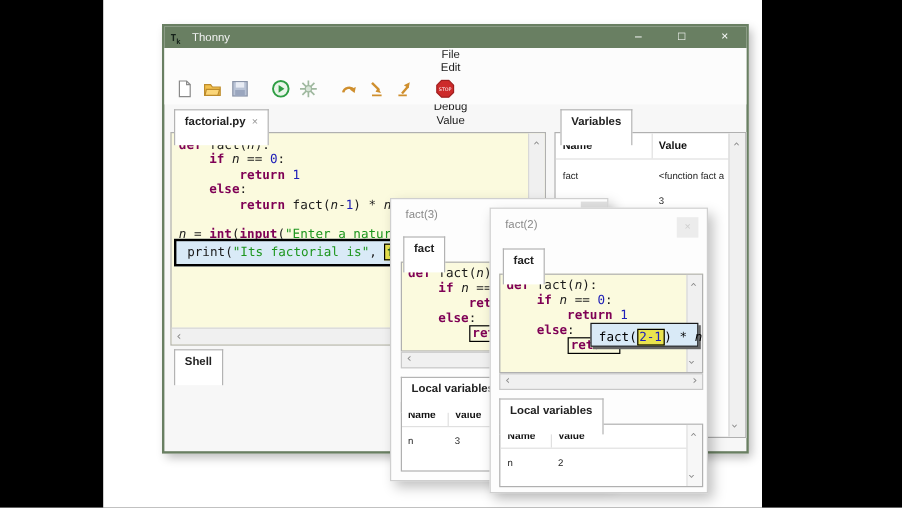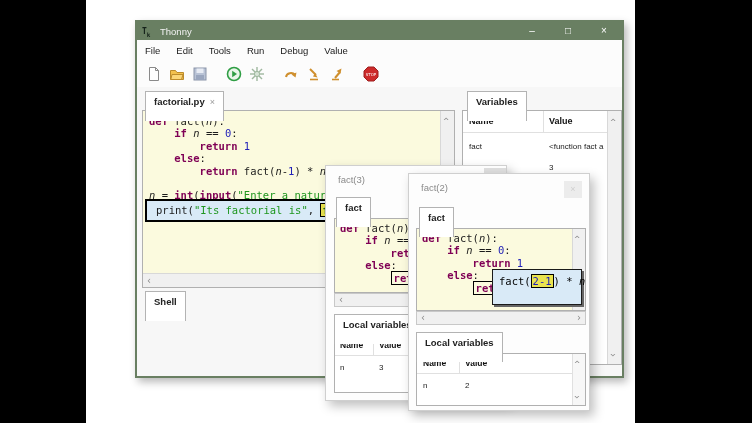"File" #menubar { flex-direction: none -> column }
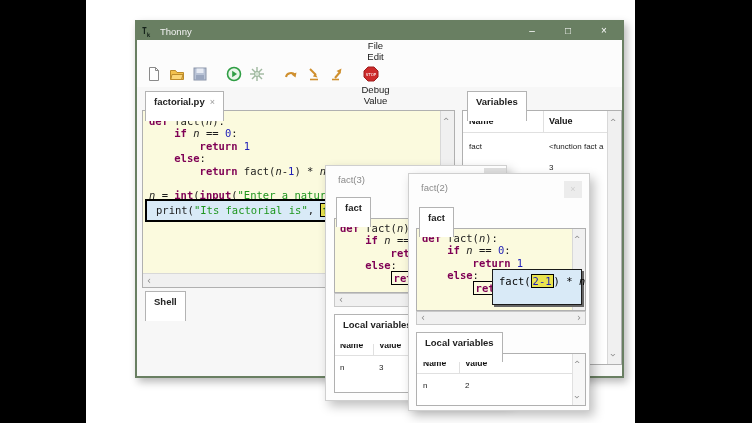"fact( 2-1 ) * n" #fact2-tooltip { height: 36px -> 20px }
